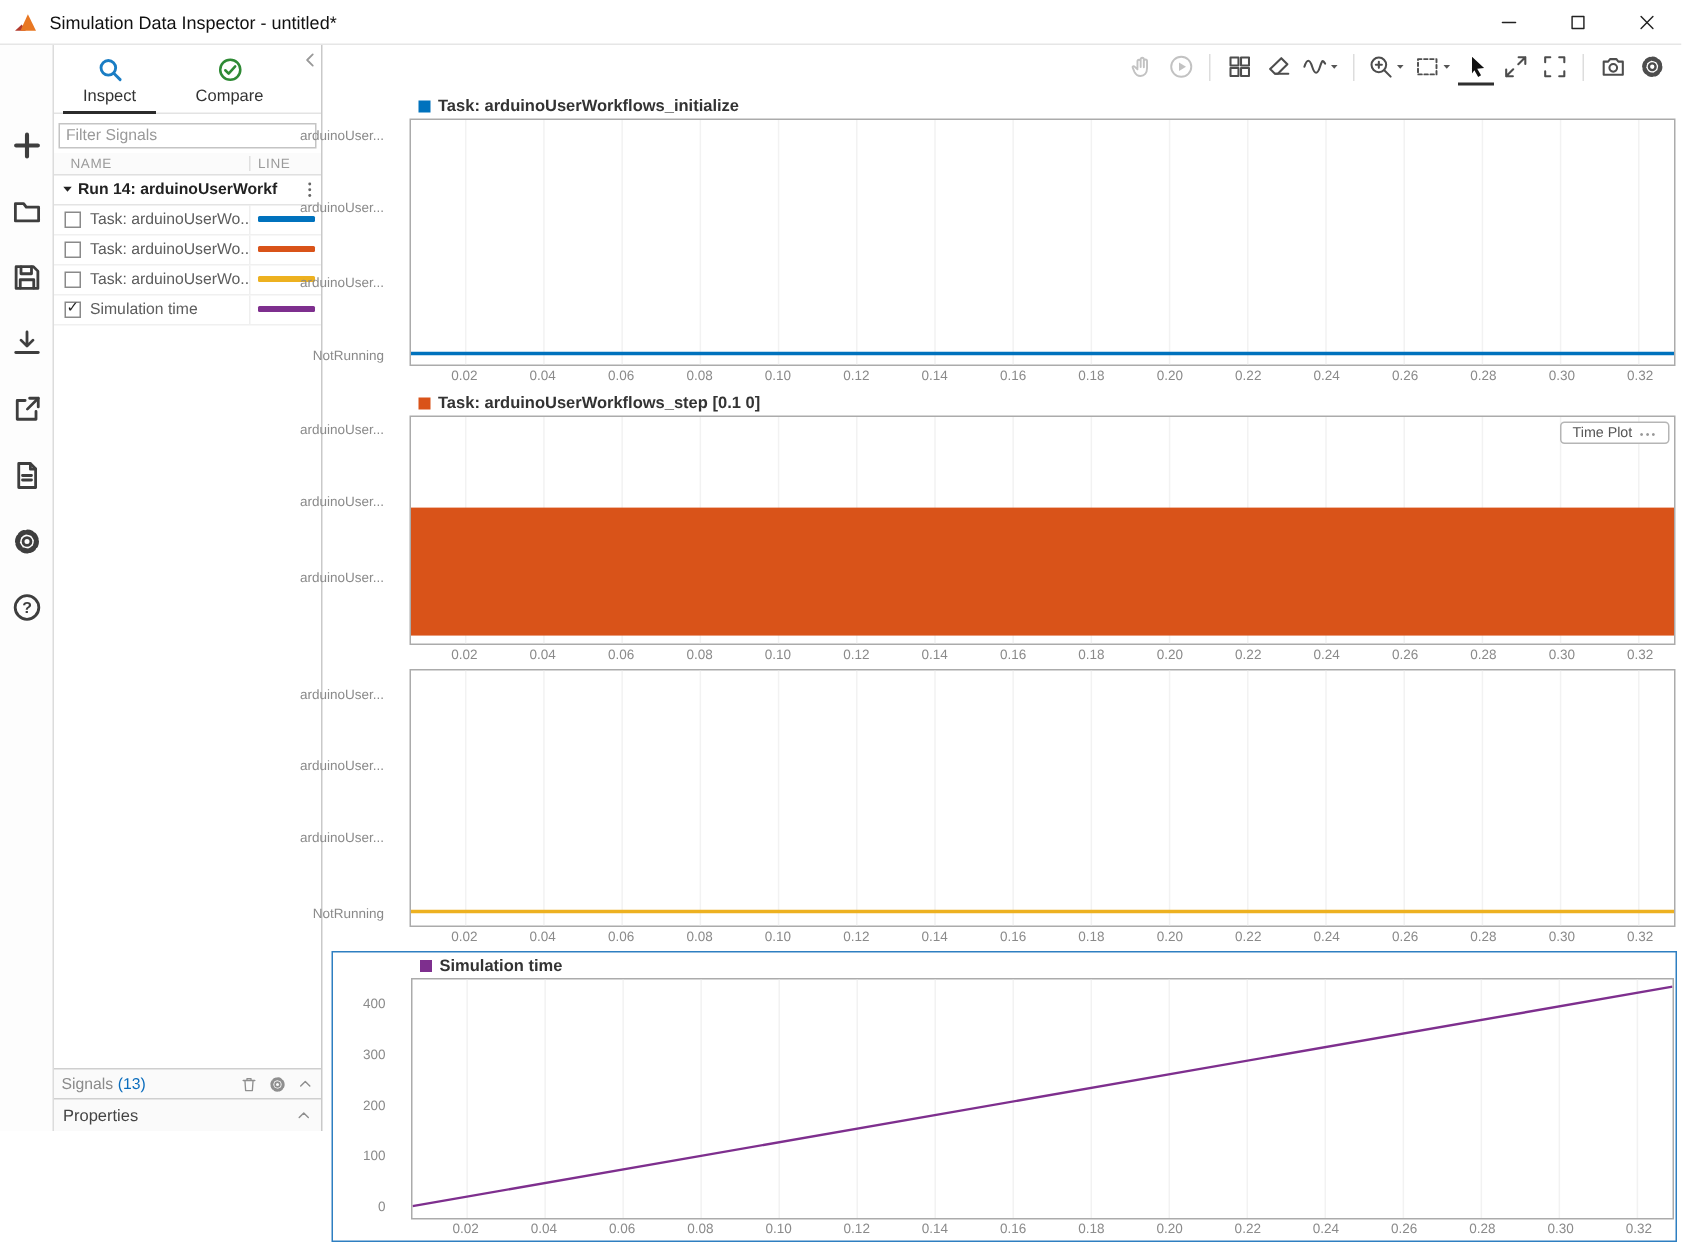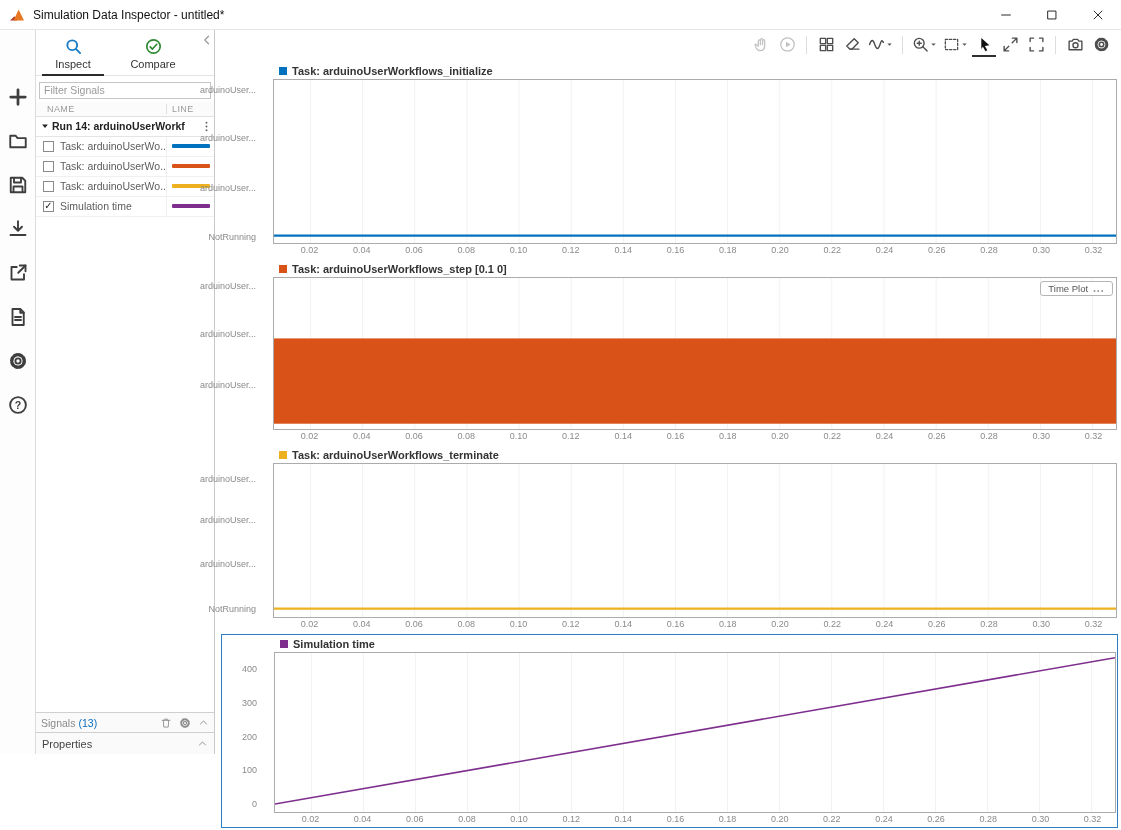"Task: arduinoUserWorkflows_terminate" div.chart-header { html: <div> <span></span> <span>Task: arduinoUserWorkflows_terminate</span> </div> -> none }
